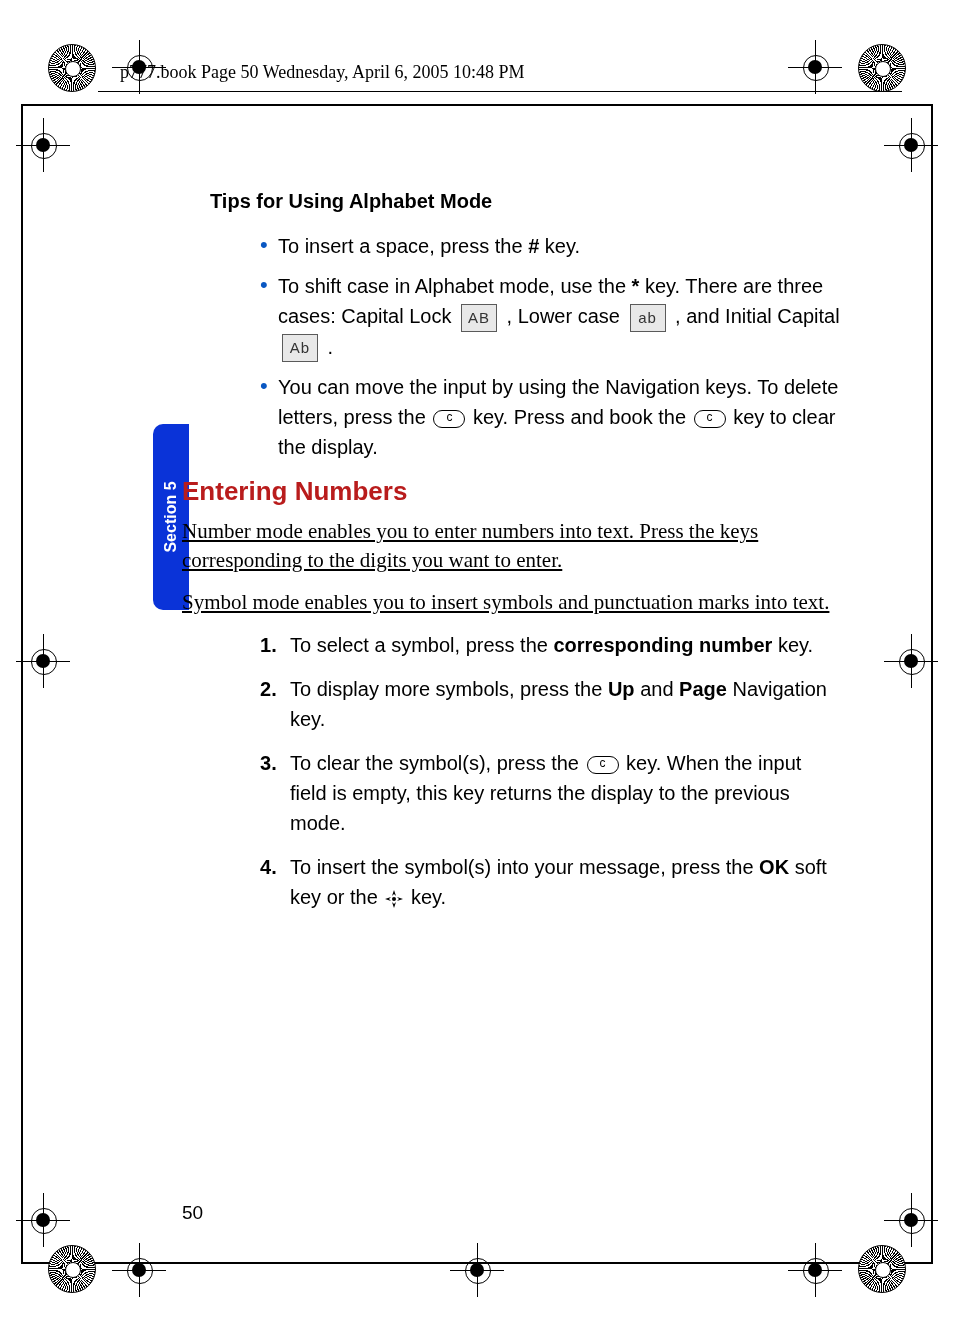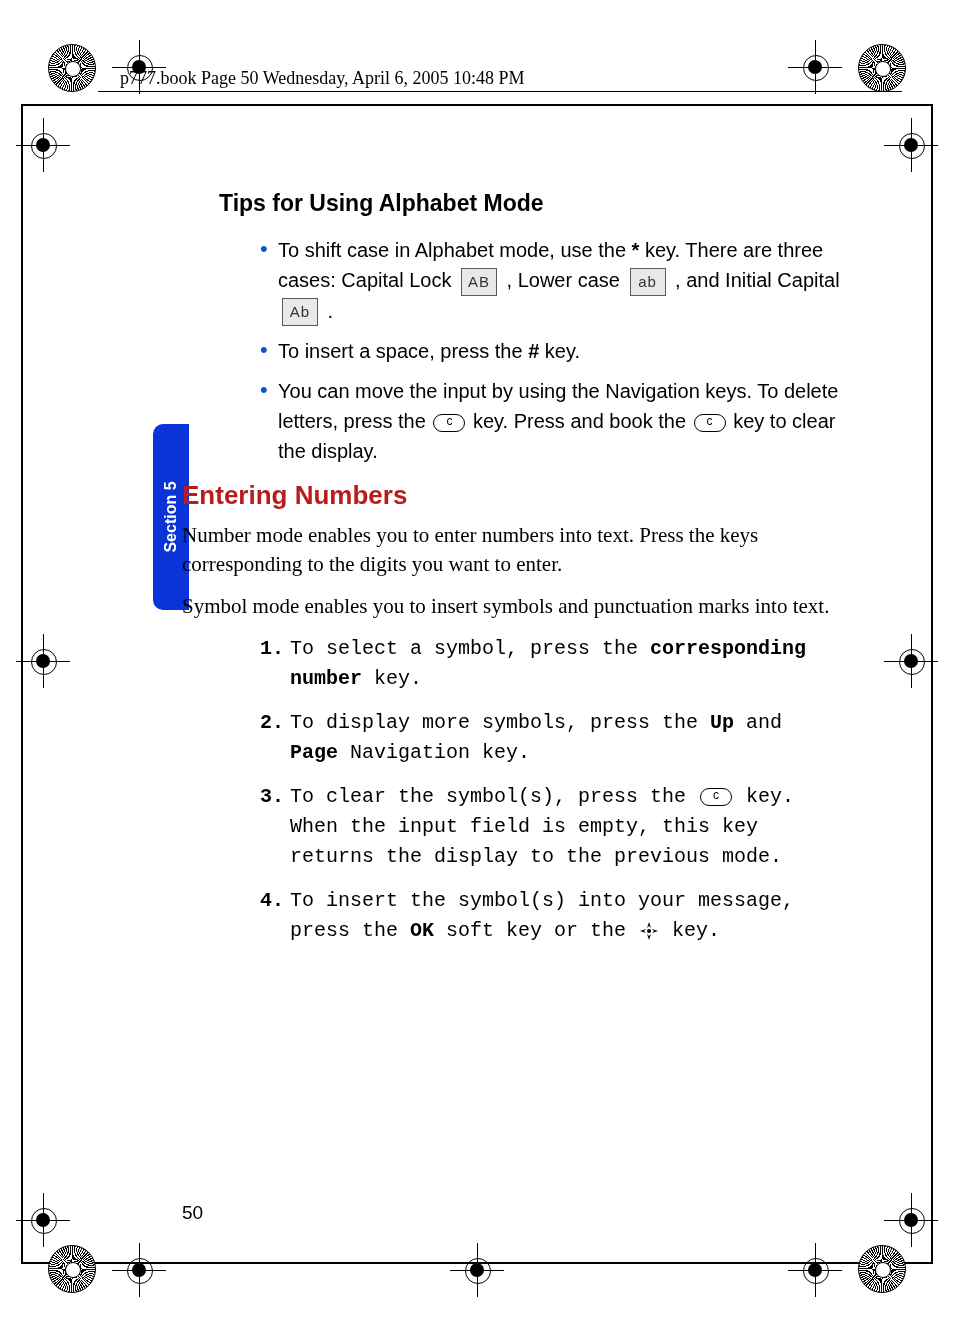"p777.book Page 50 Wednesday, April" .header-line { top: 68px -> 62px }
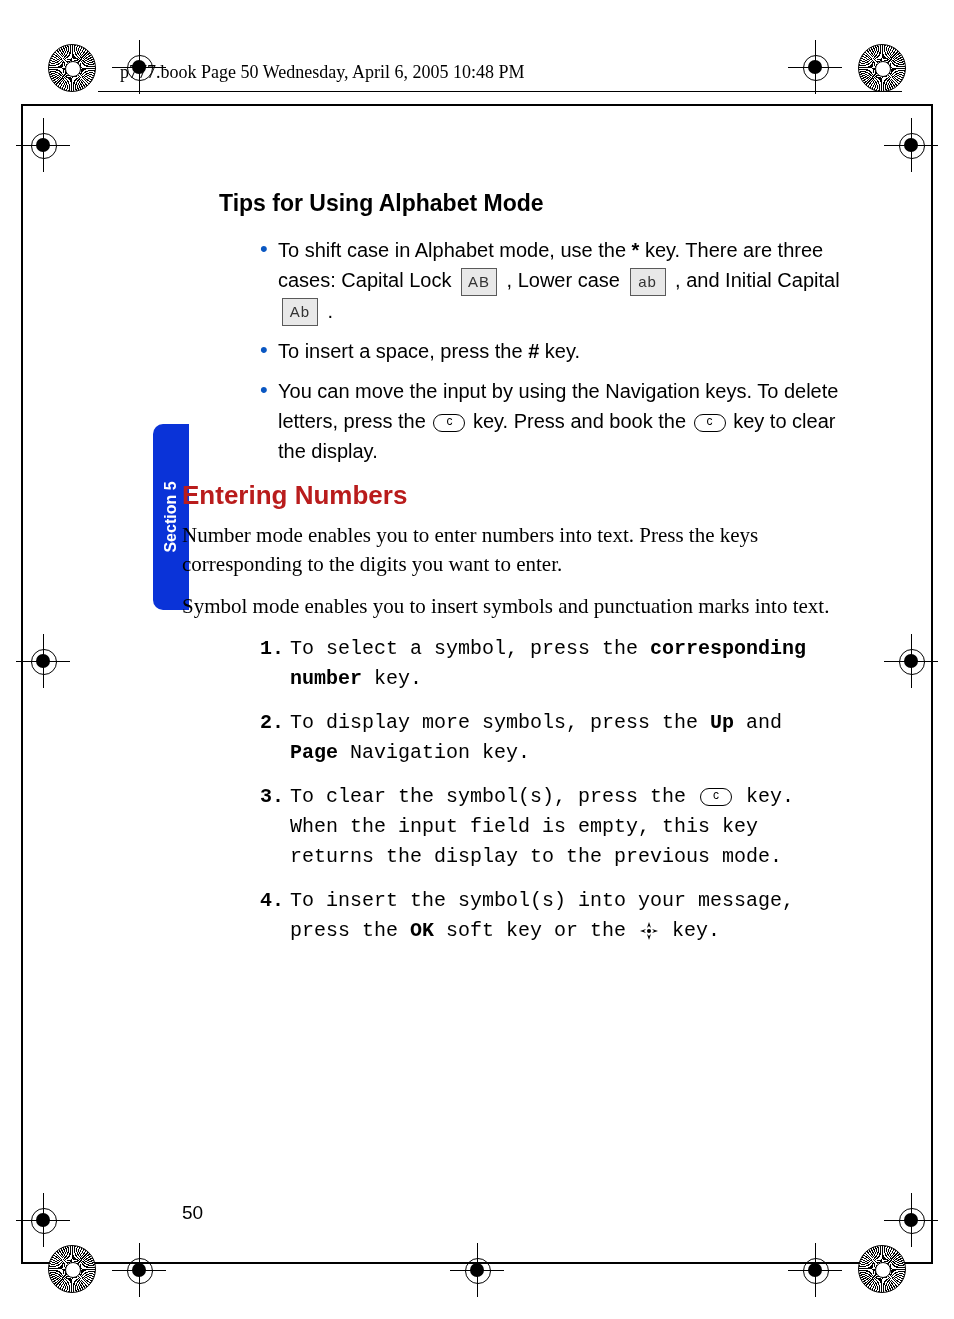"Tips for Using Alphabet Mode" .h-tips { font-size: 23px -> 20px; margin: 0 0 18px 37px -> 0 0 18px 28px }
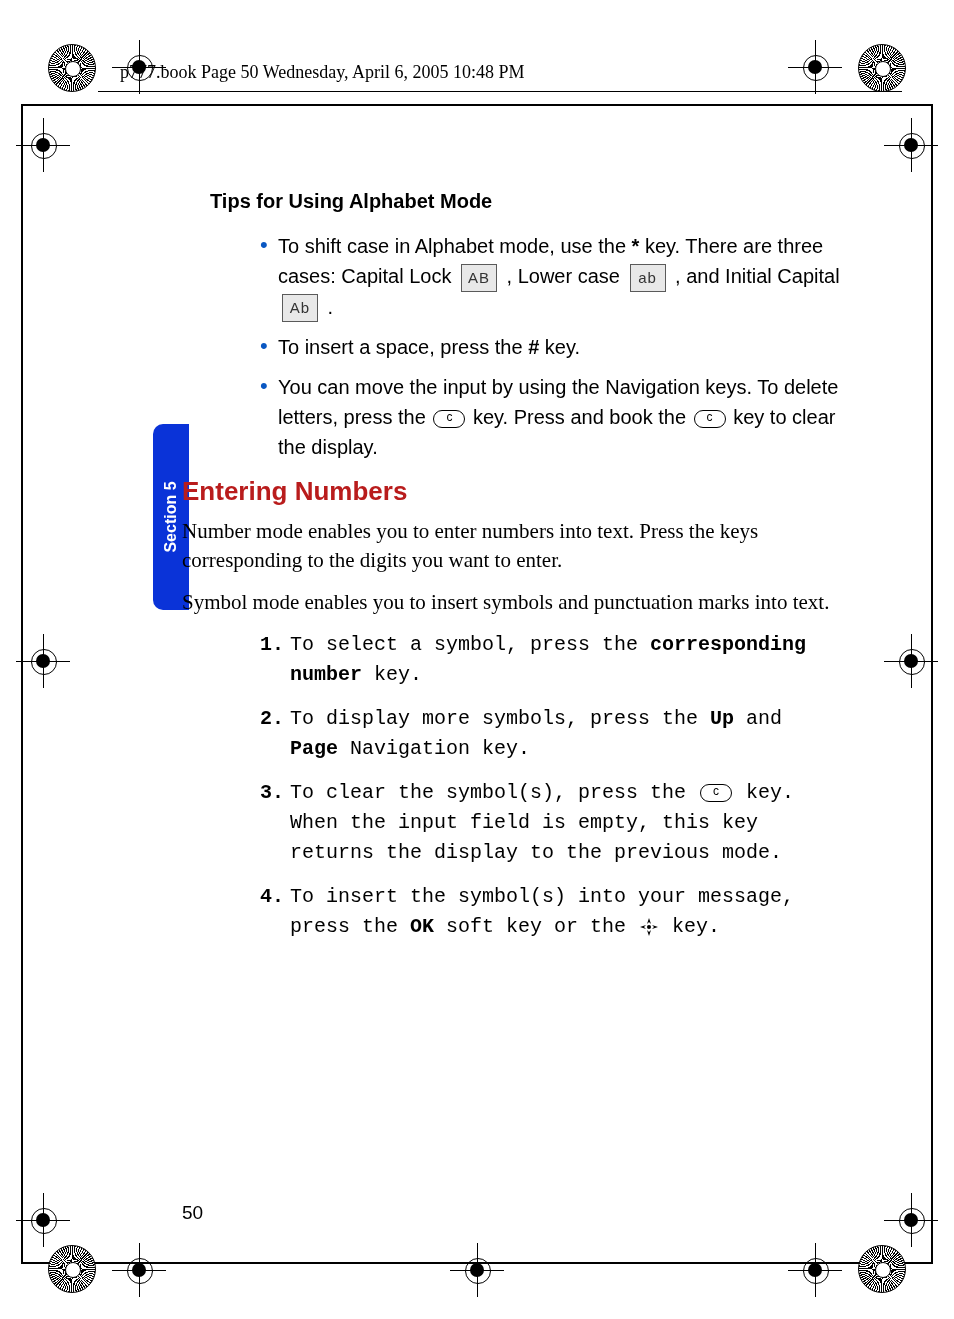"To shift case in Alphabet" li { order: before "To insert a space, press" -> after "To insert a space, press" }
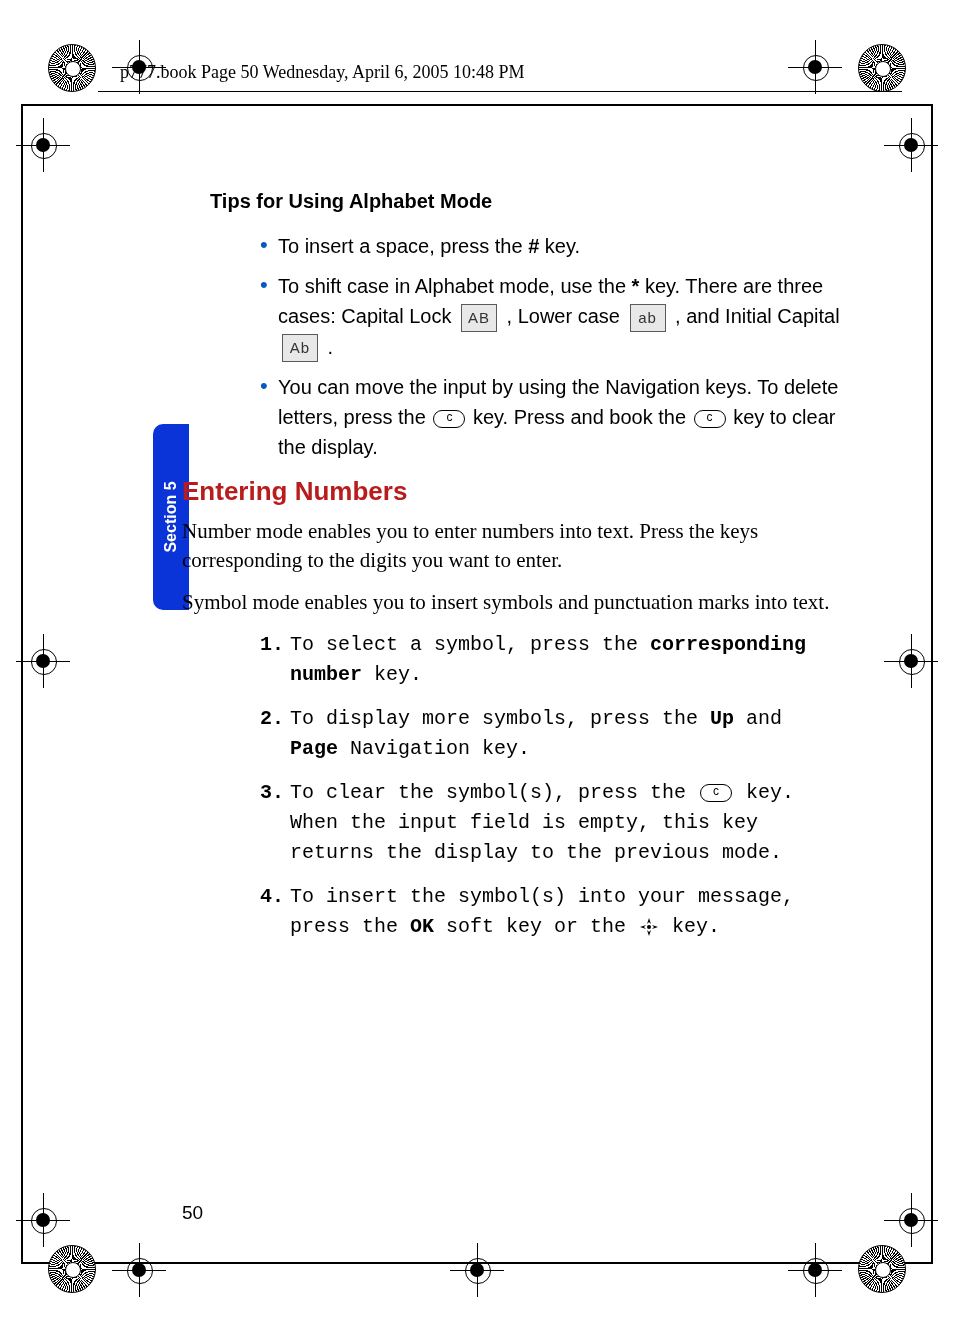"Number mode enables you to" .body-serif { text-decoration: none -> underline }
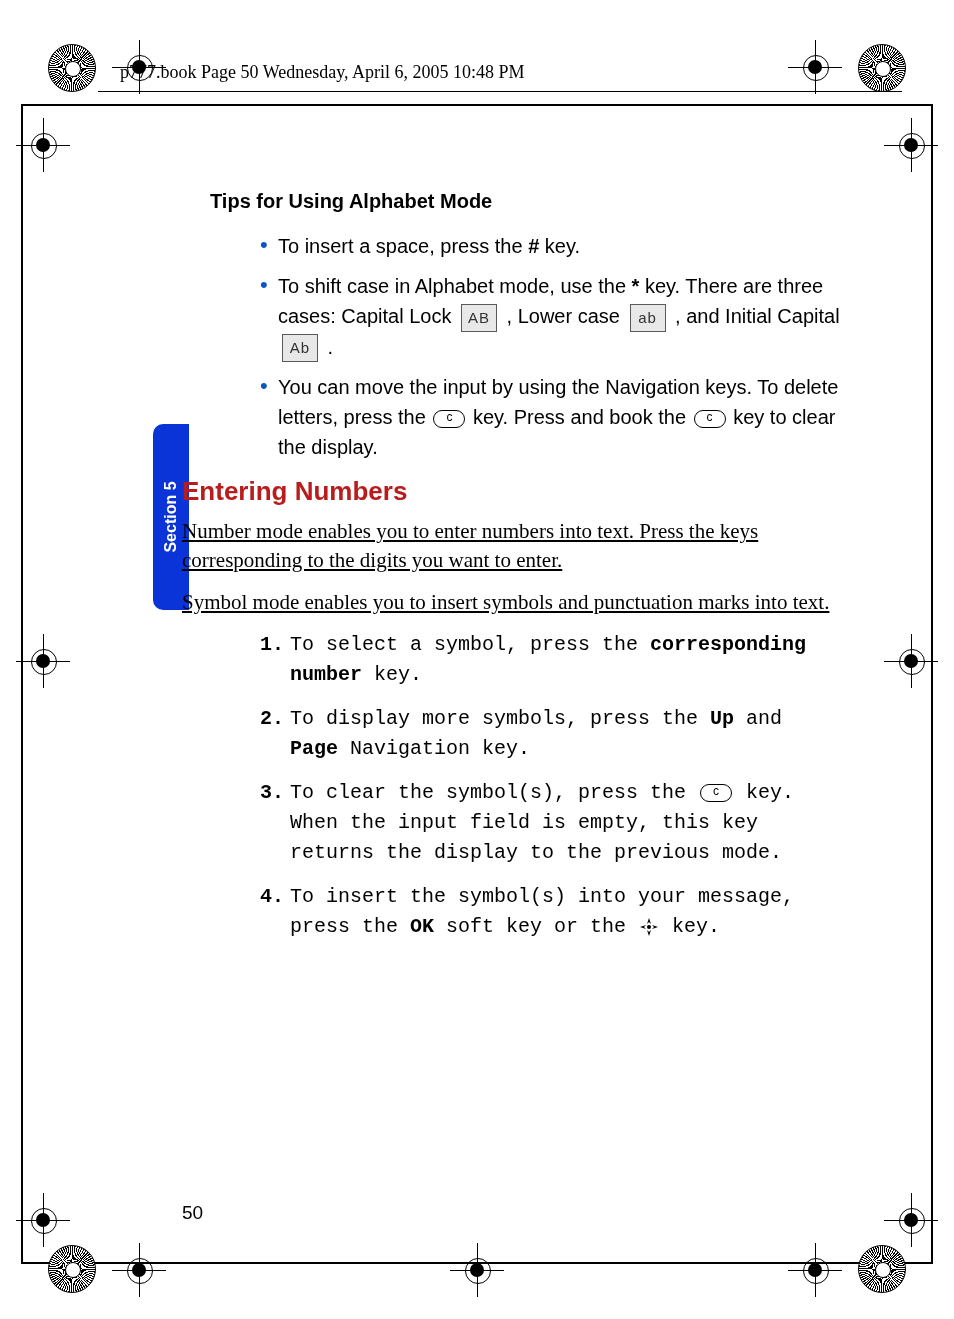"To select a symbol, press" ol.steps > li { font-family: Liberation Mono, monospace -> none }
